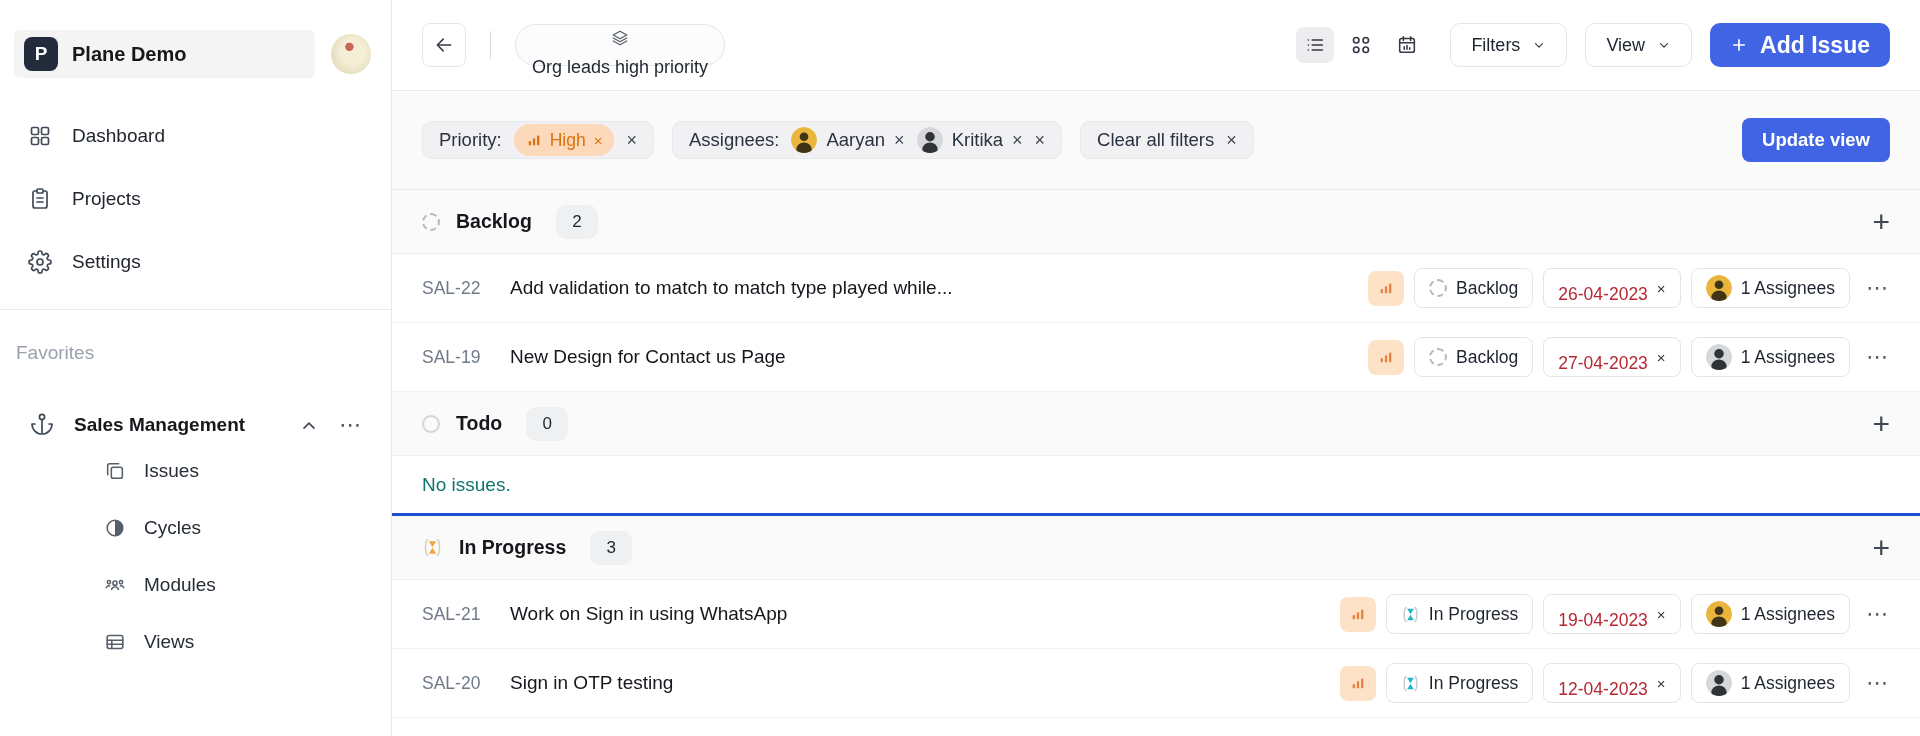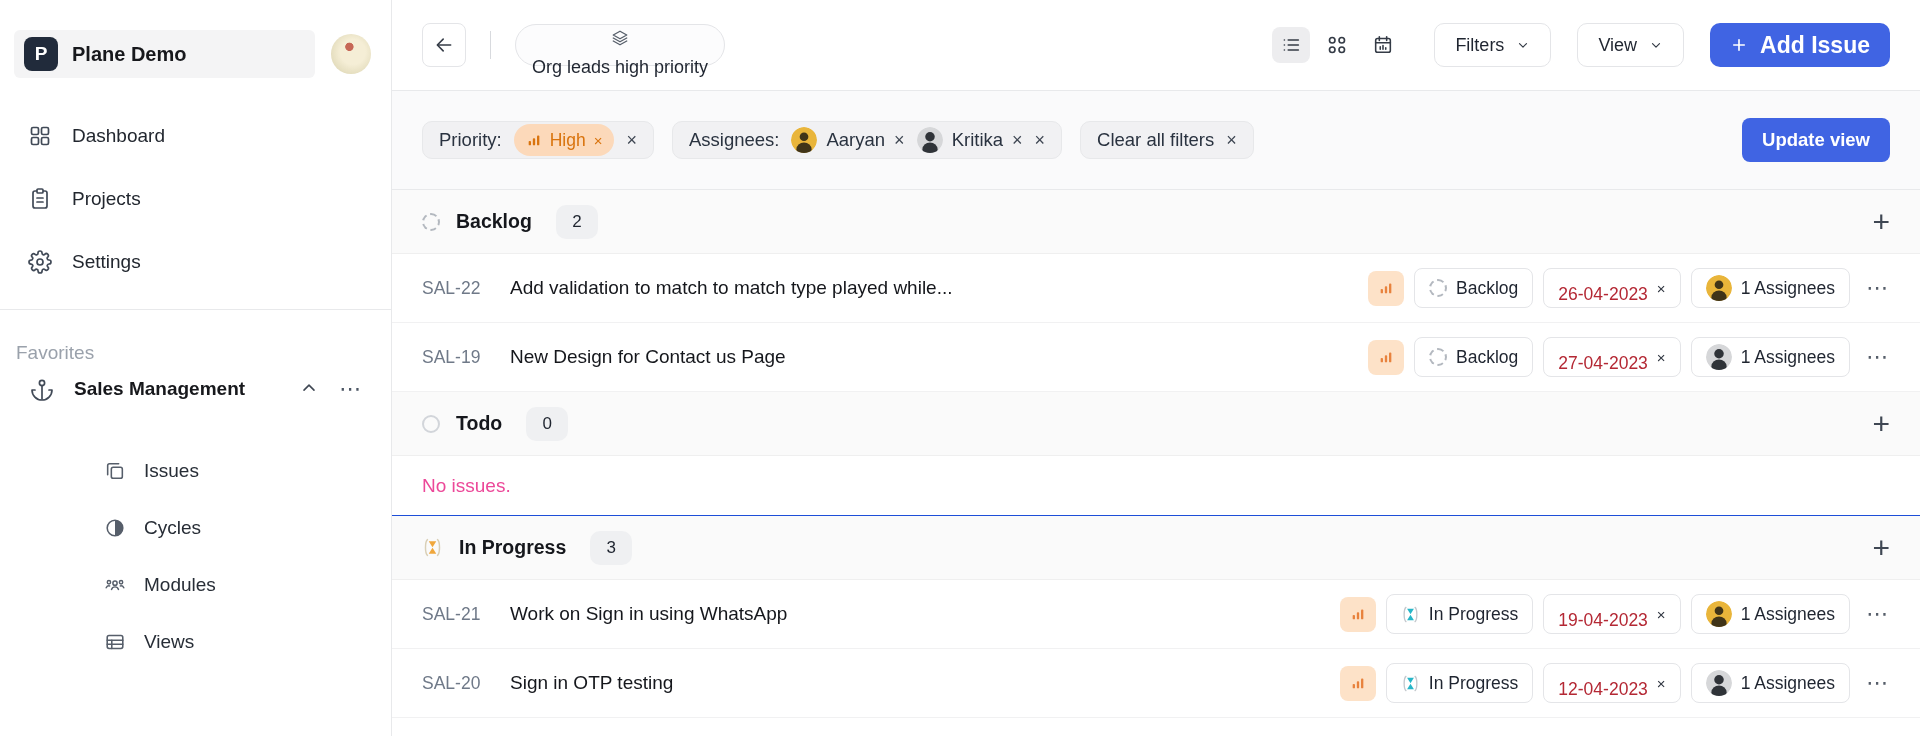"Filters" .topbar-right { gap: 26px -> 18px }
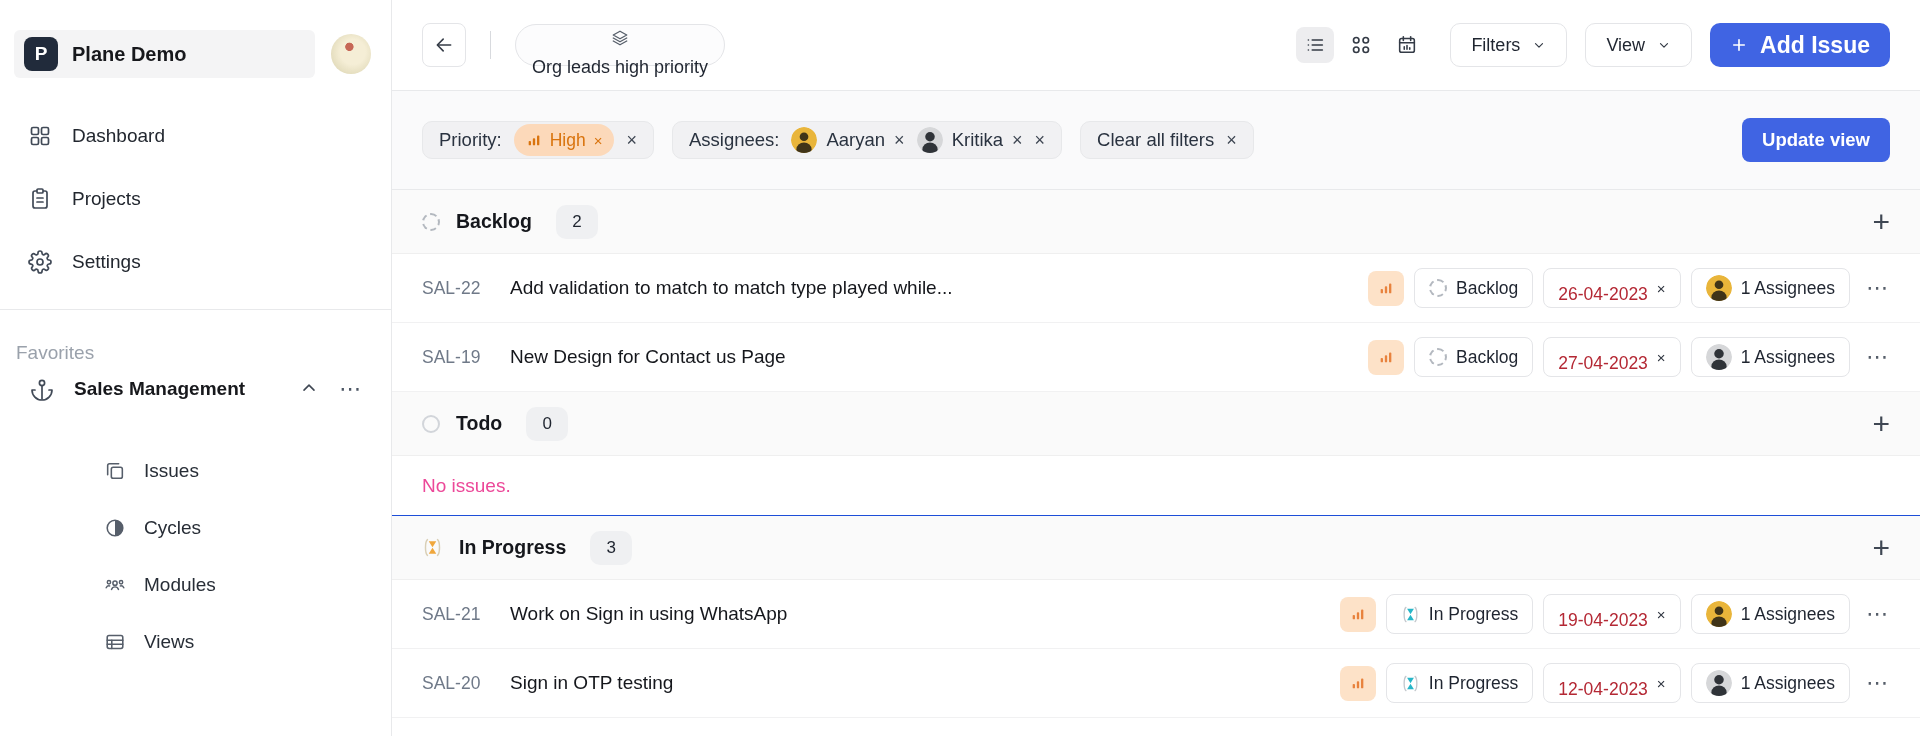"Sales Management" .fav-project { align-items: flex-start -> flex-end }
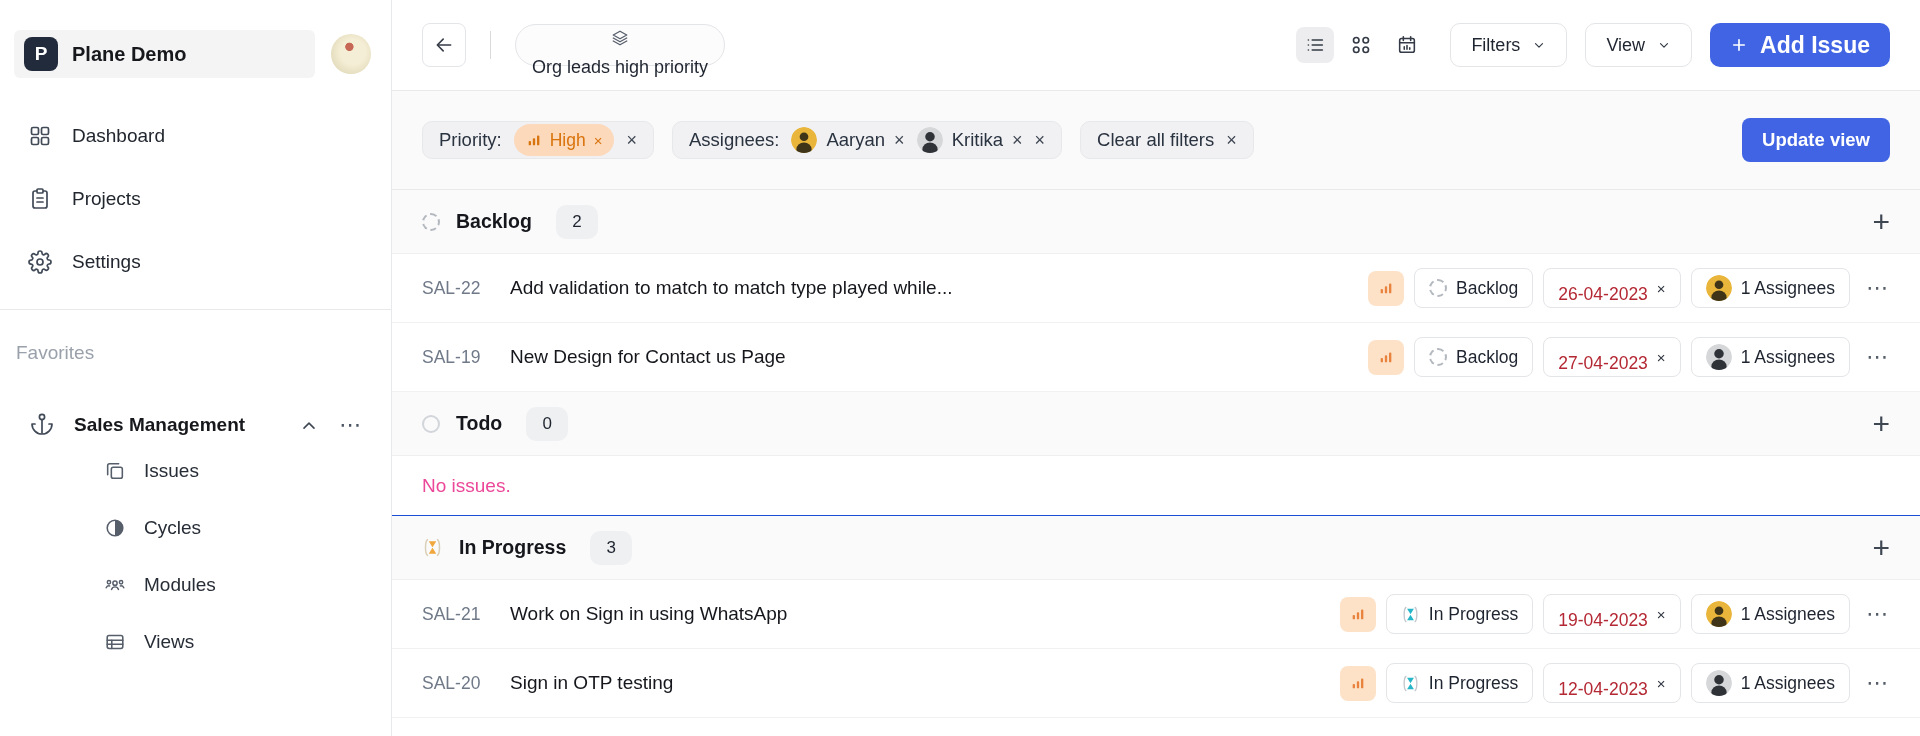"No issues." .empty-row { border-bottom: 1px solid #1d4ed8 -> 3px solid #1d4ed8; color: #ec4899 -> #0f766e }
